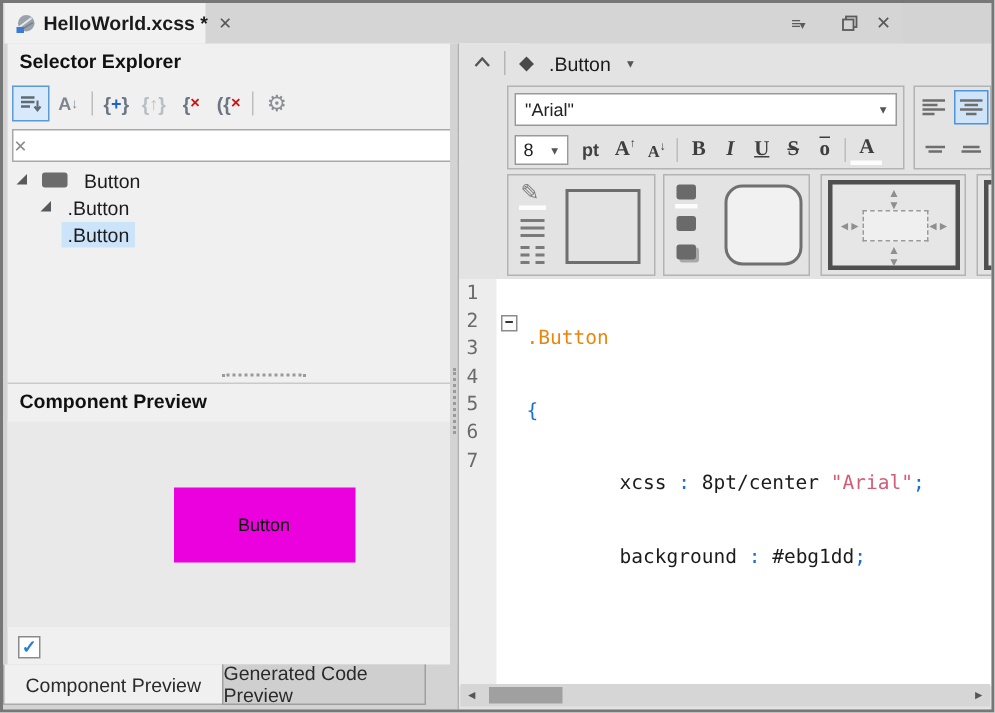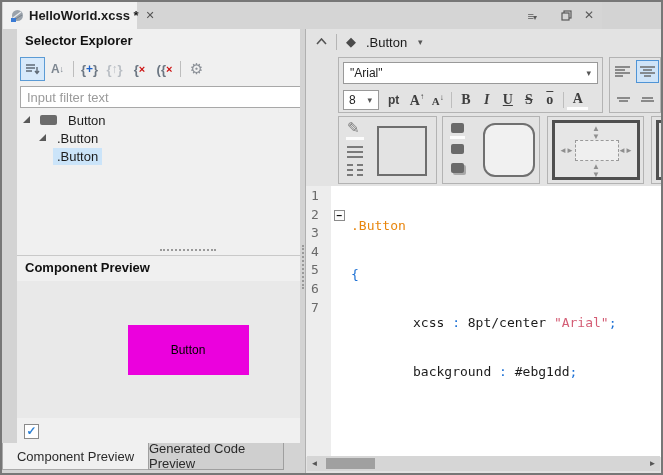"Selector Explorer" .left-panel { left: 17px -> 5px }
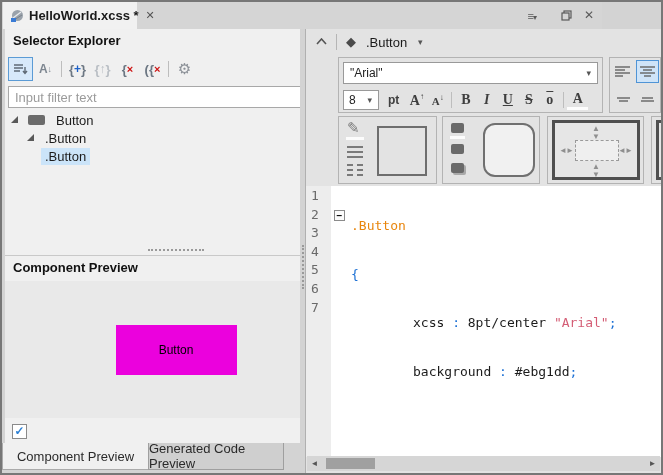"Input filter text" input.filter-input { html: <input> -> none }
